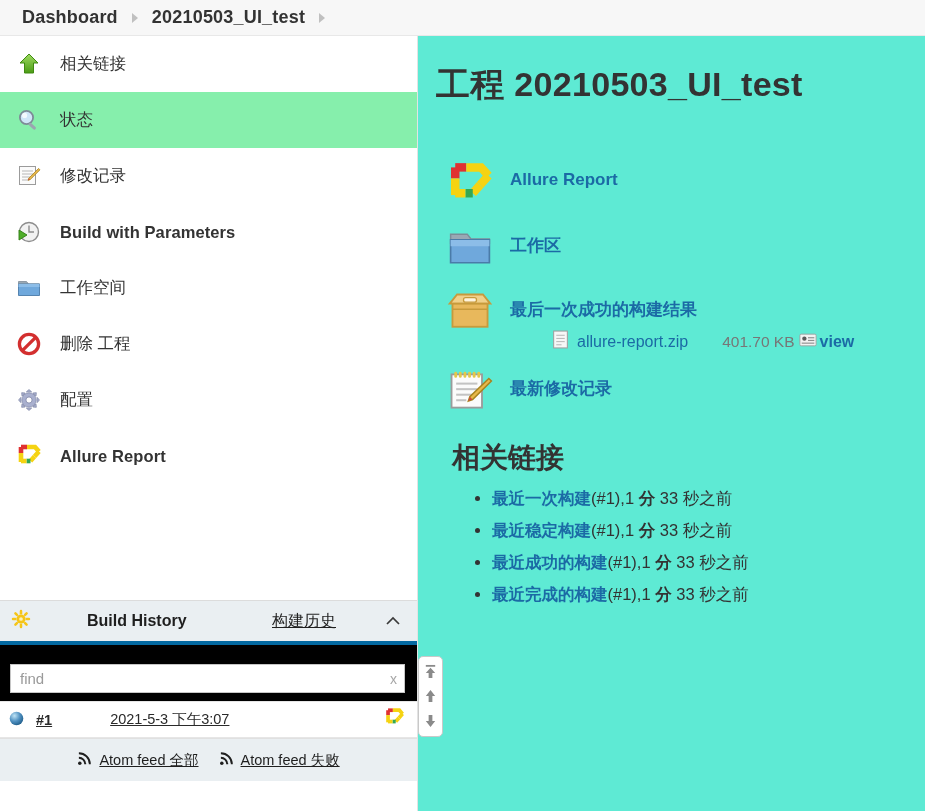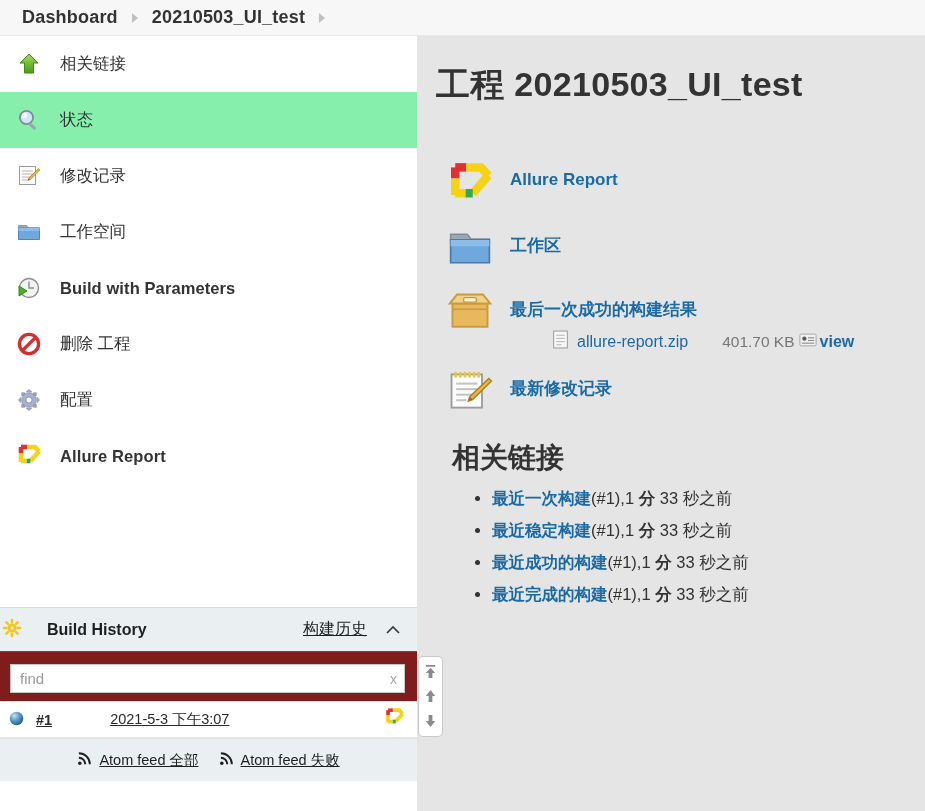"工程 20210503_UI_test" #main { background: #e5e5e5 -> #5eead4 }
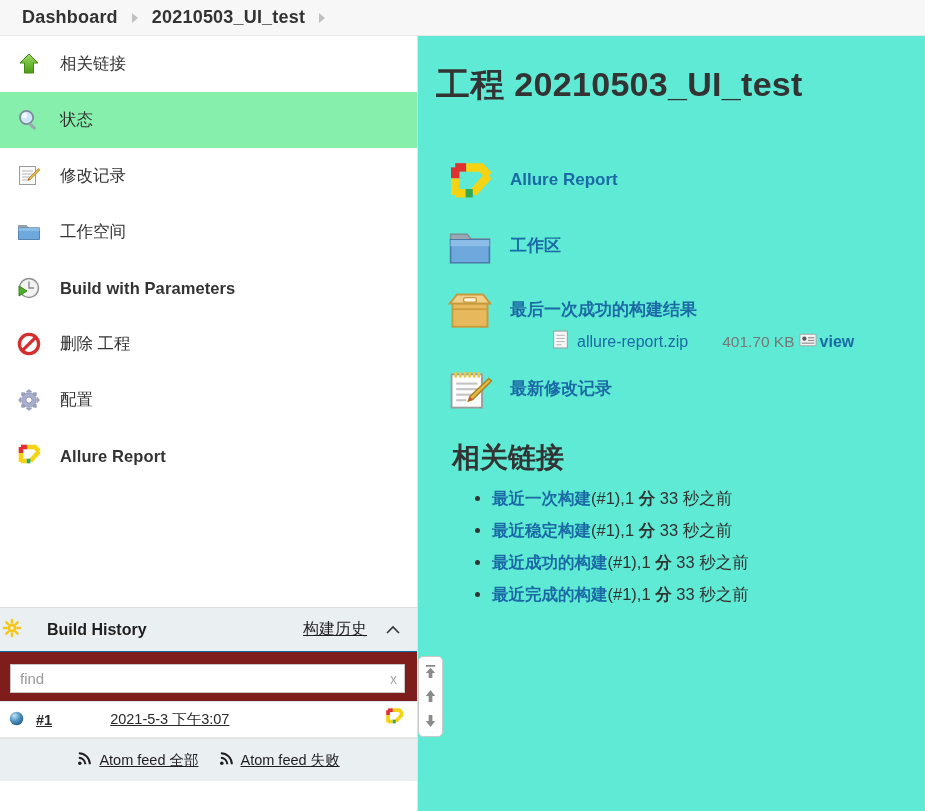"工作空间" div.side-task { order: before "Build with Parameters" -> after "Build with Parameters" }
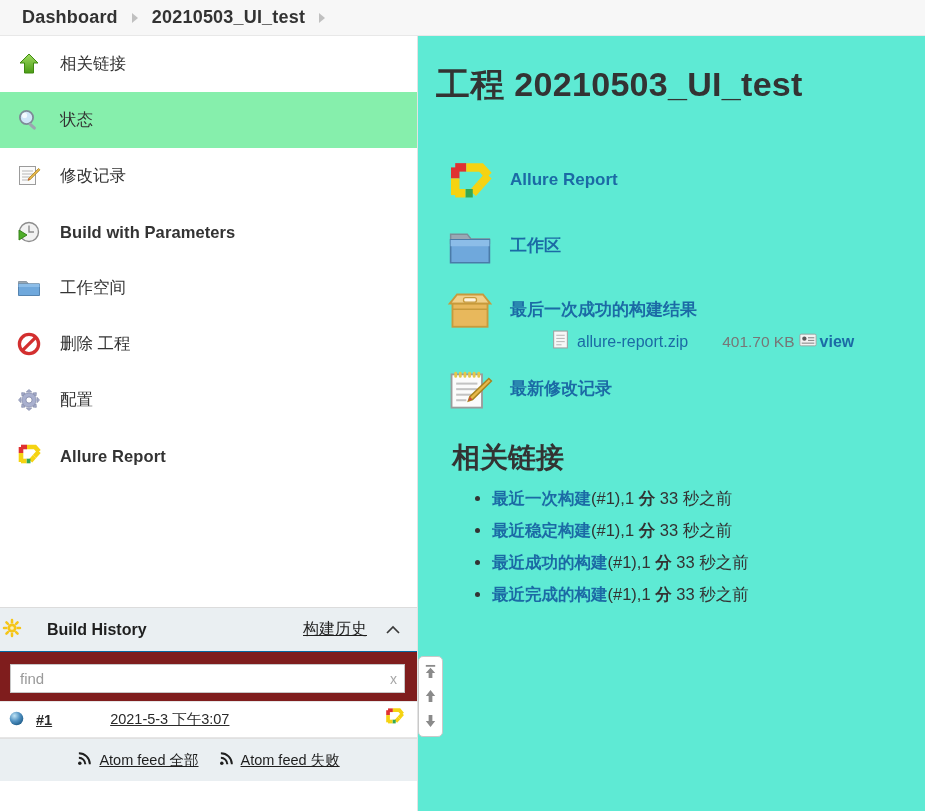"Build History" #bh-head { border-bottom: 1px solid #0369a1 -> 4px solid #0369a1; gap: none -> 31px; padding: 0 14px 0 1px -> 0 14px 0 10px }
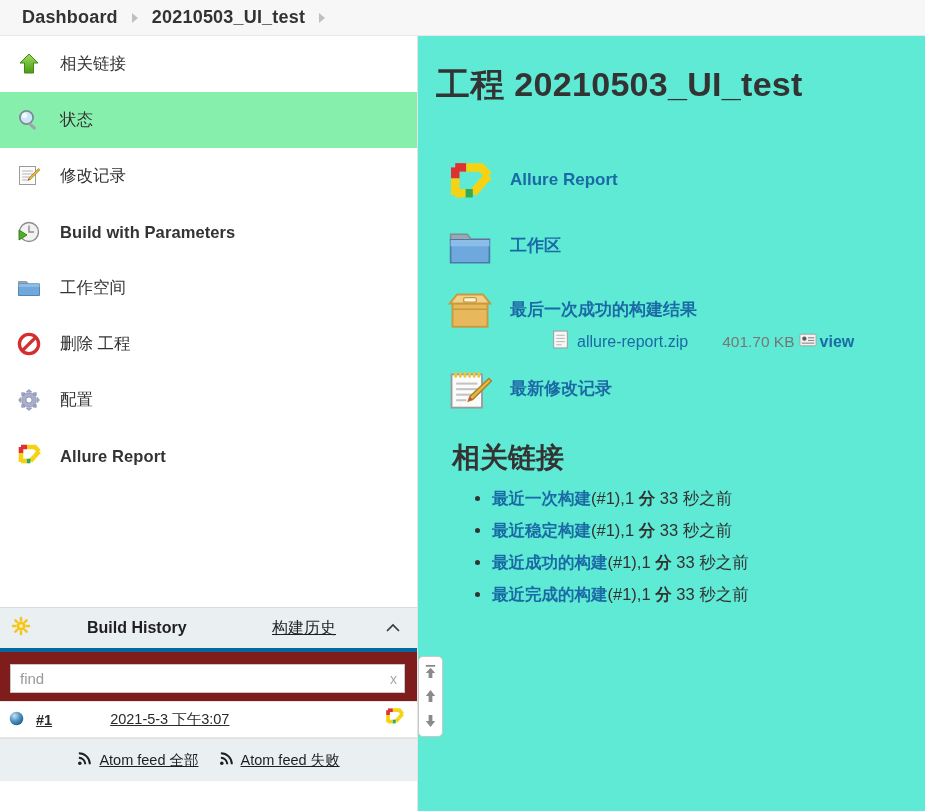"find" #bh-find-row { background: #7f1d1d -> #000000; padding: 12px 12px 8px 10px -> 19px 12px 8px 10px }
